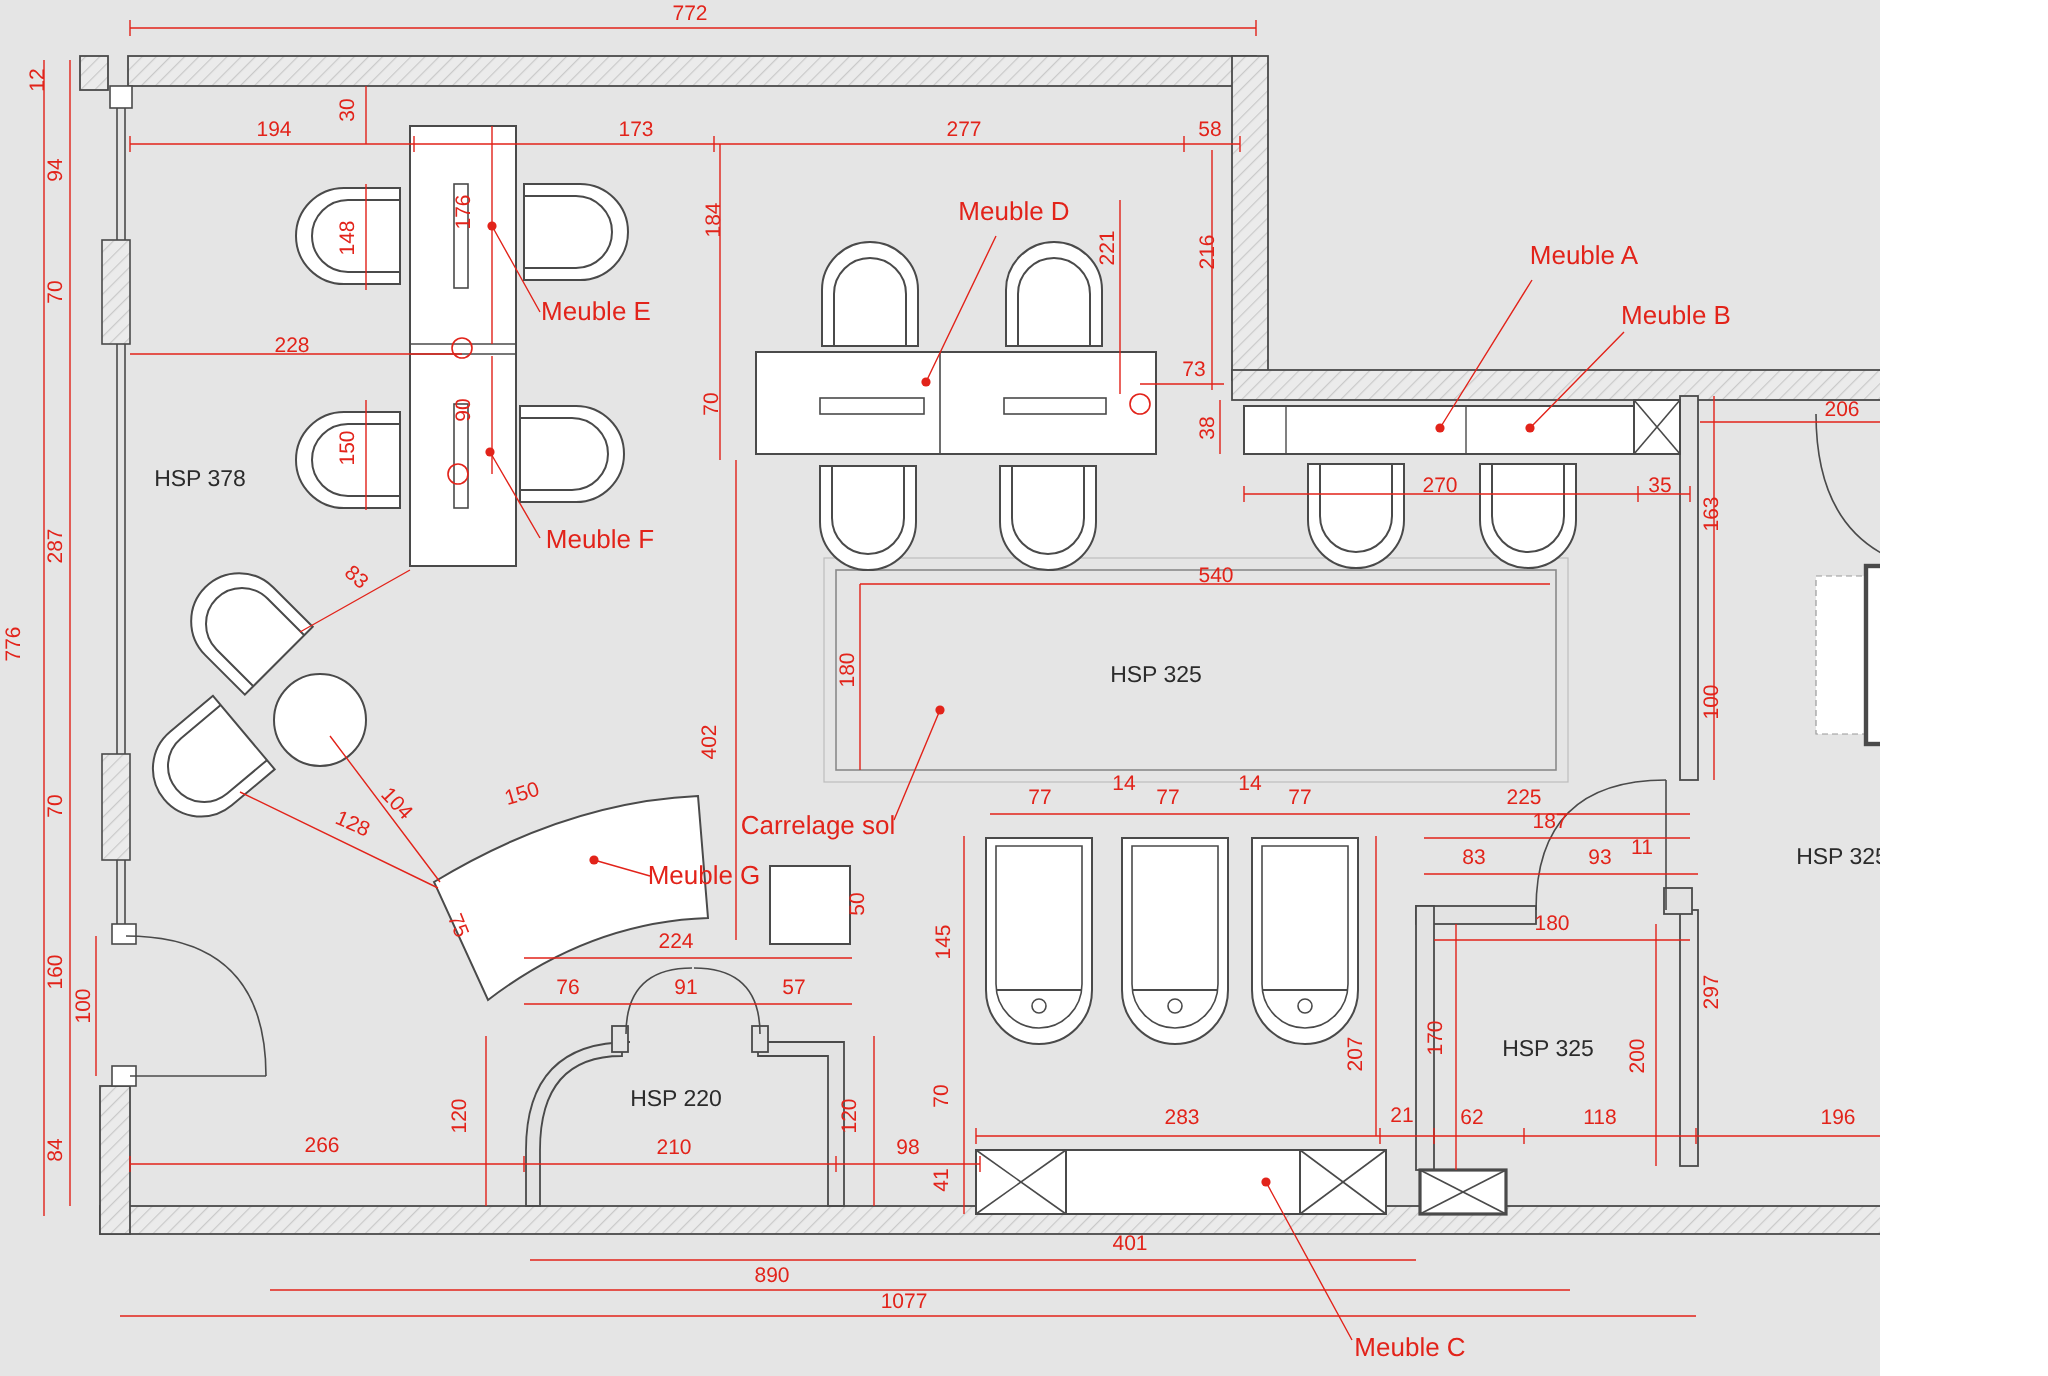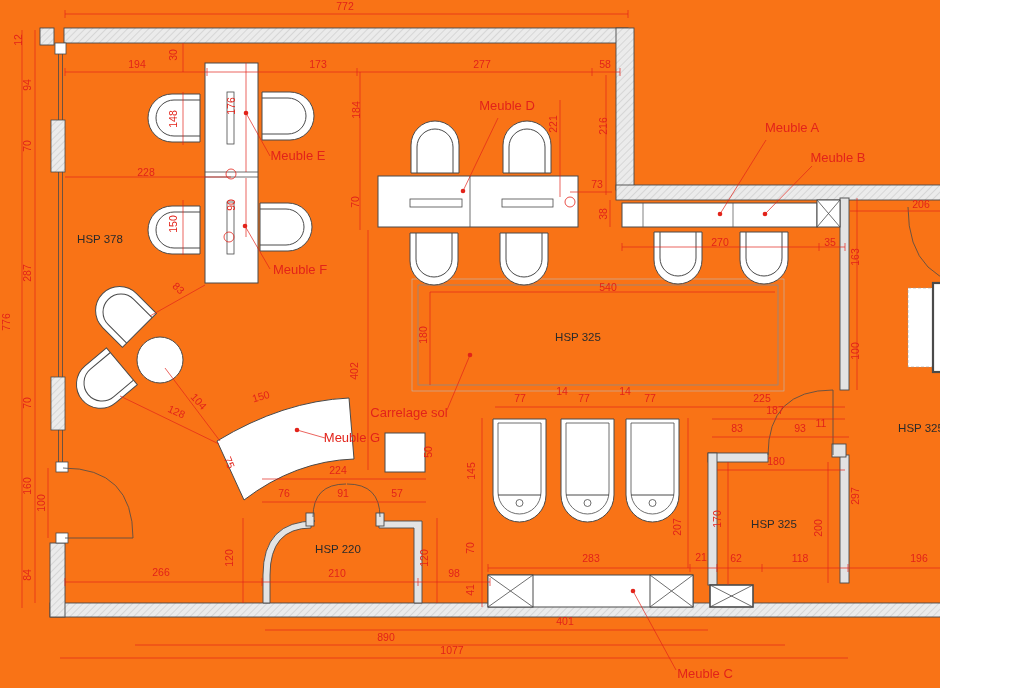"772" .stage { background: #f97316 -> #e5e5e5 }
